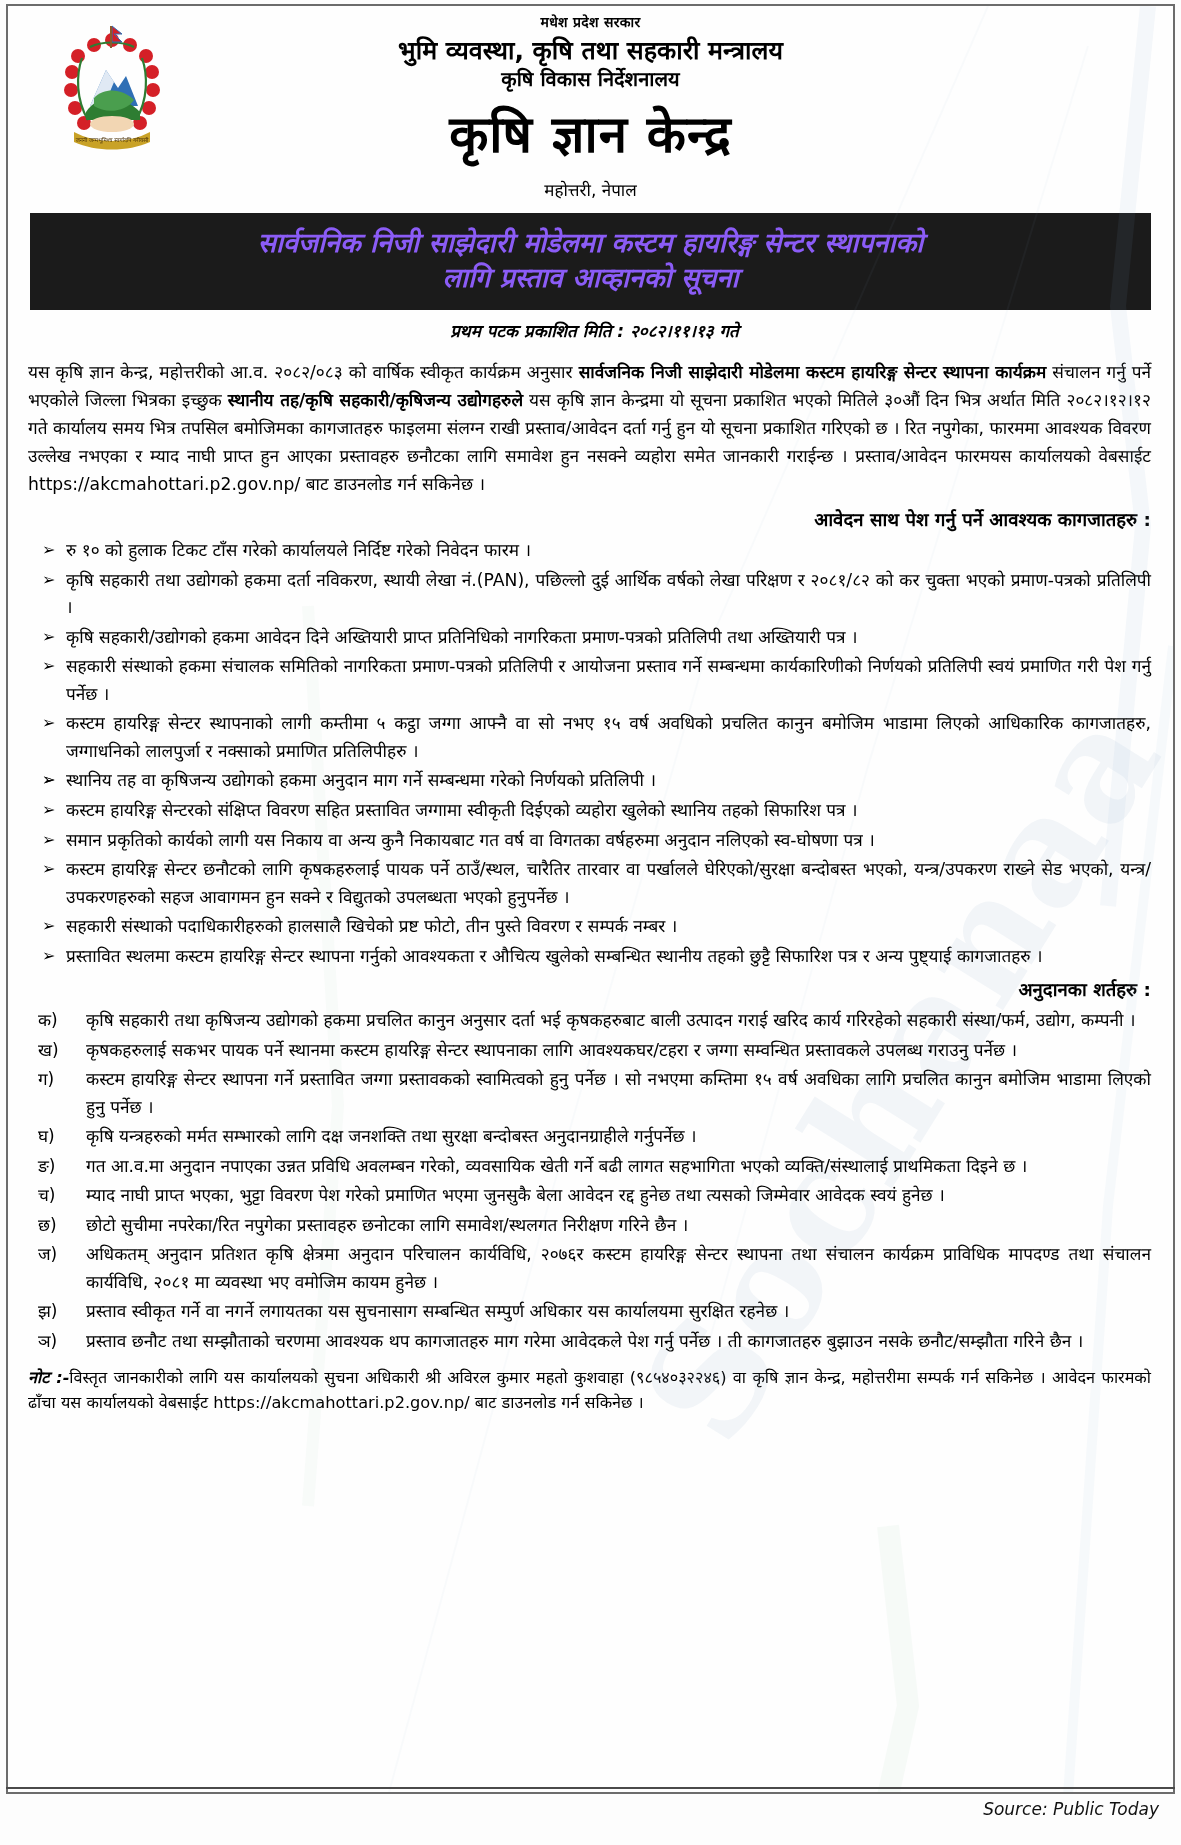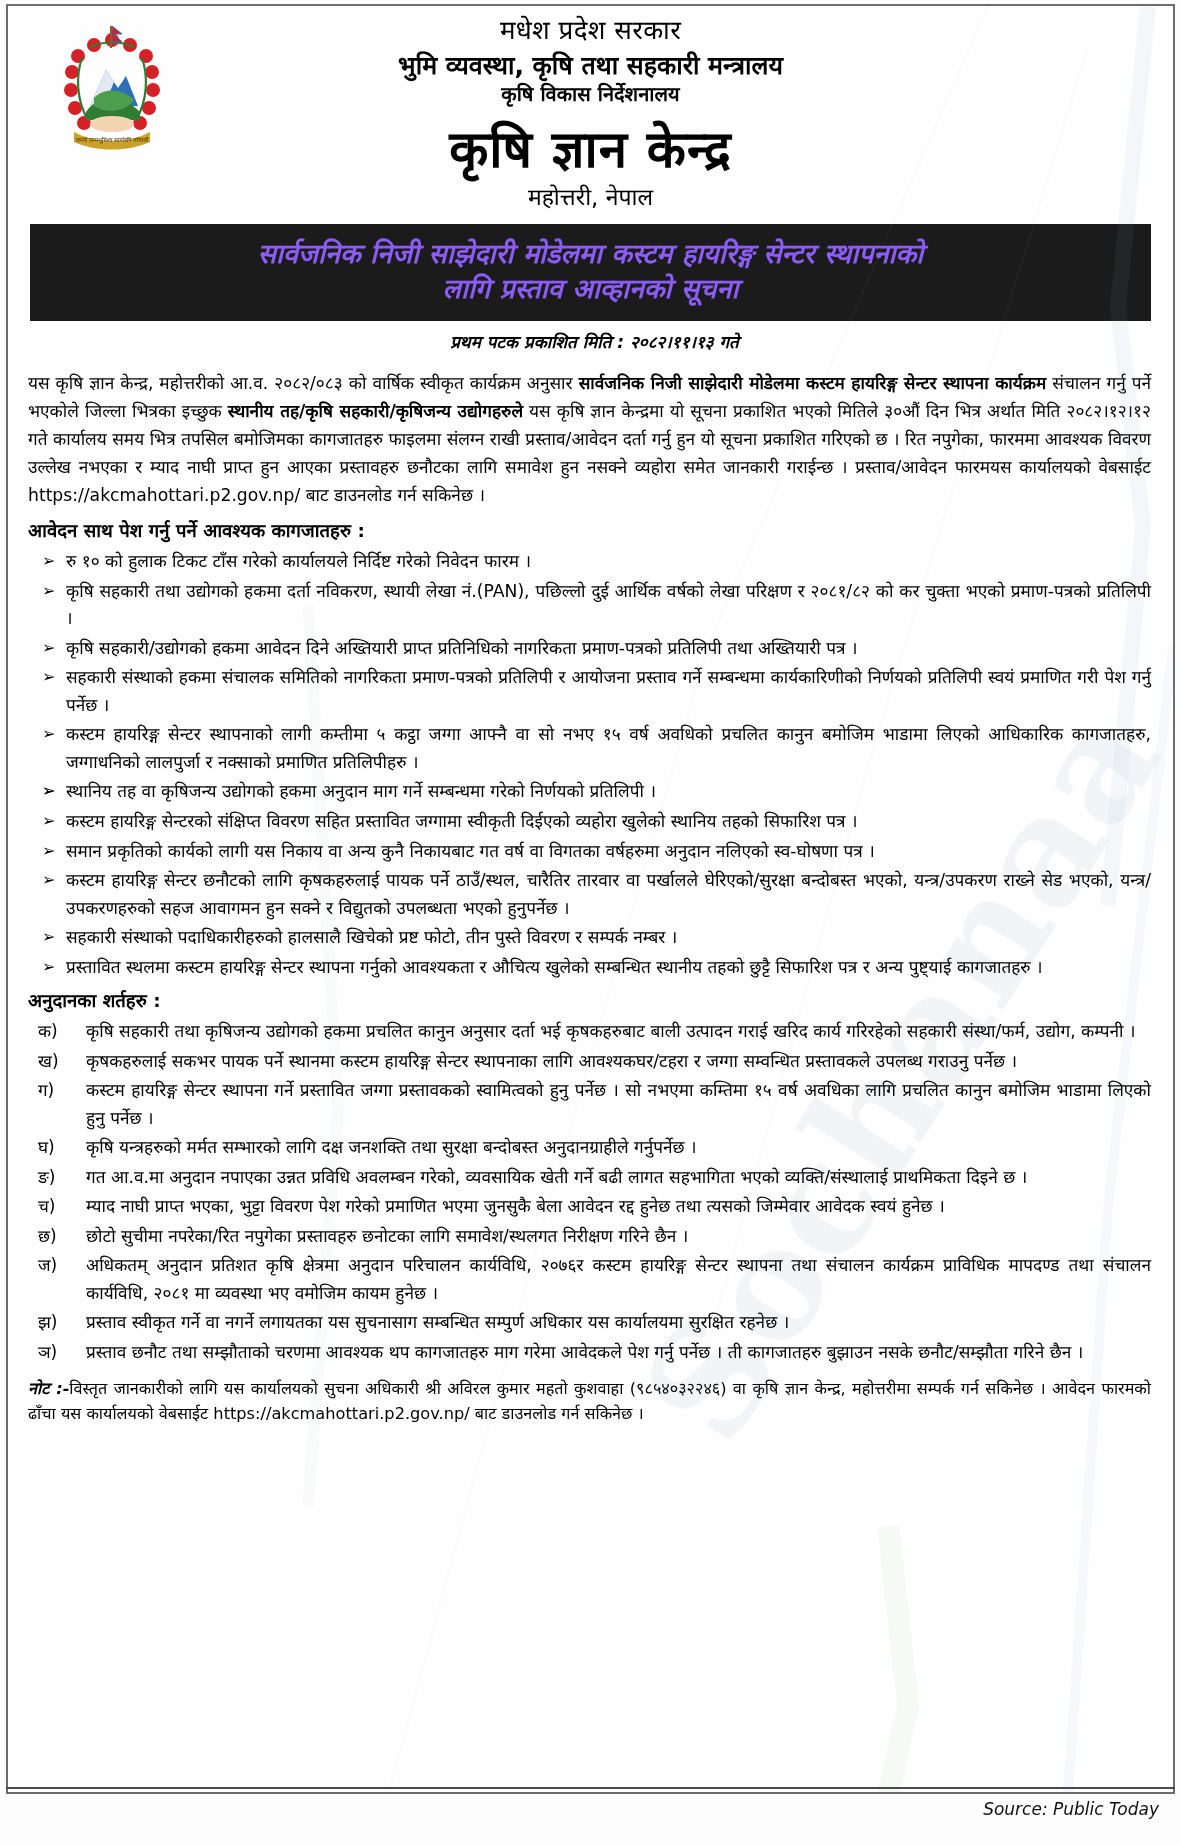"मधेश प्रदेश सरकार" .hdr-line1 { font-size: 26px -> 14px; font-weight: 400 -> 700 }
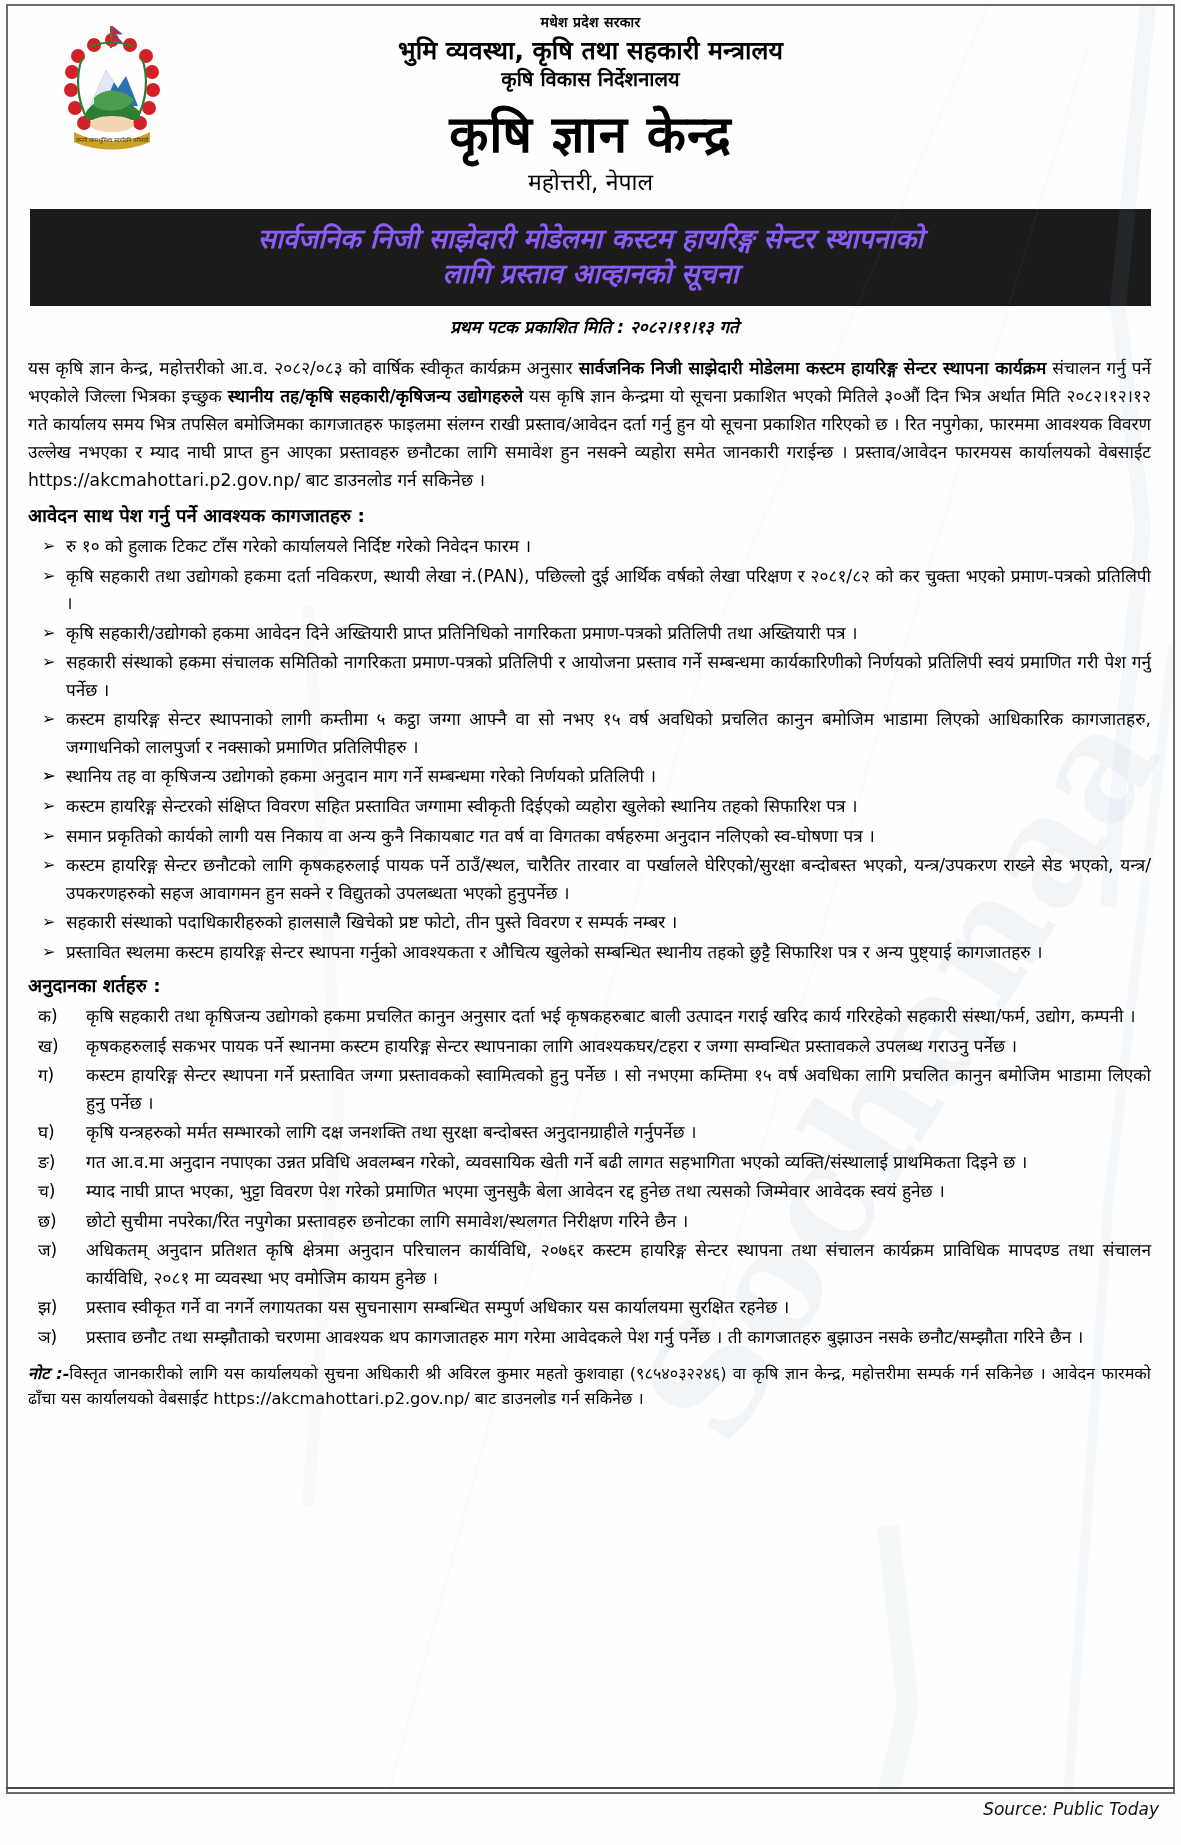"महोत्तरी, नेपाल" .hdr-line4 { font-size: 23px -> 17px; margin-top: 0 -> 13px }
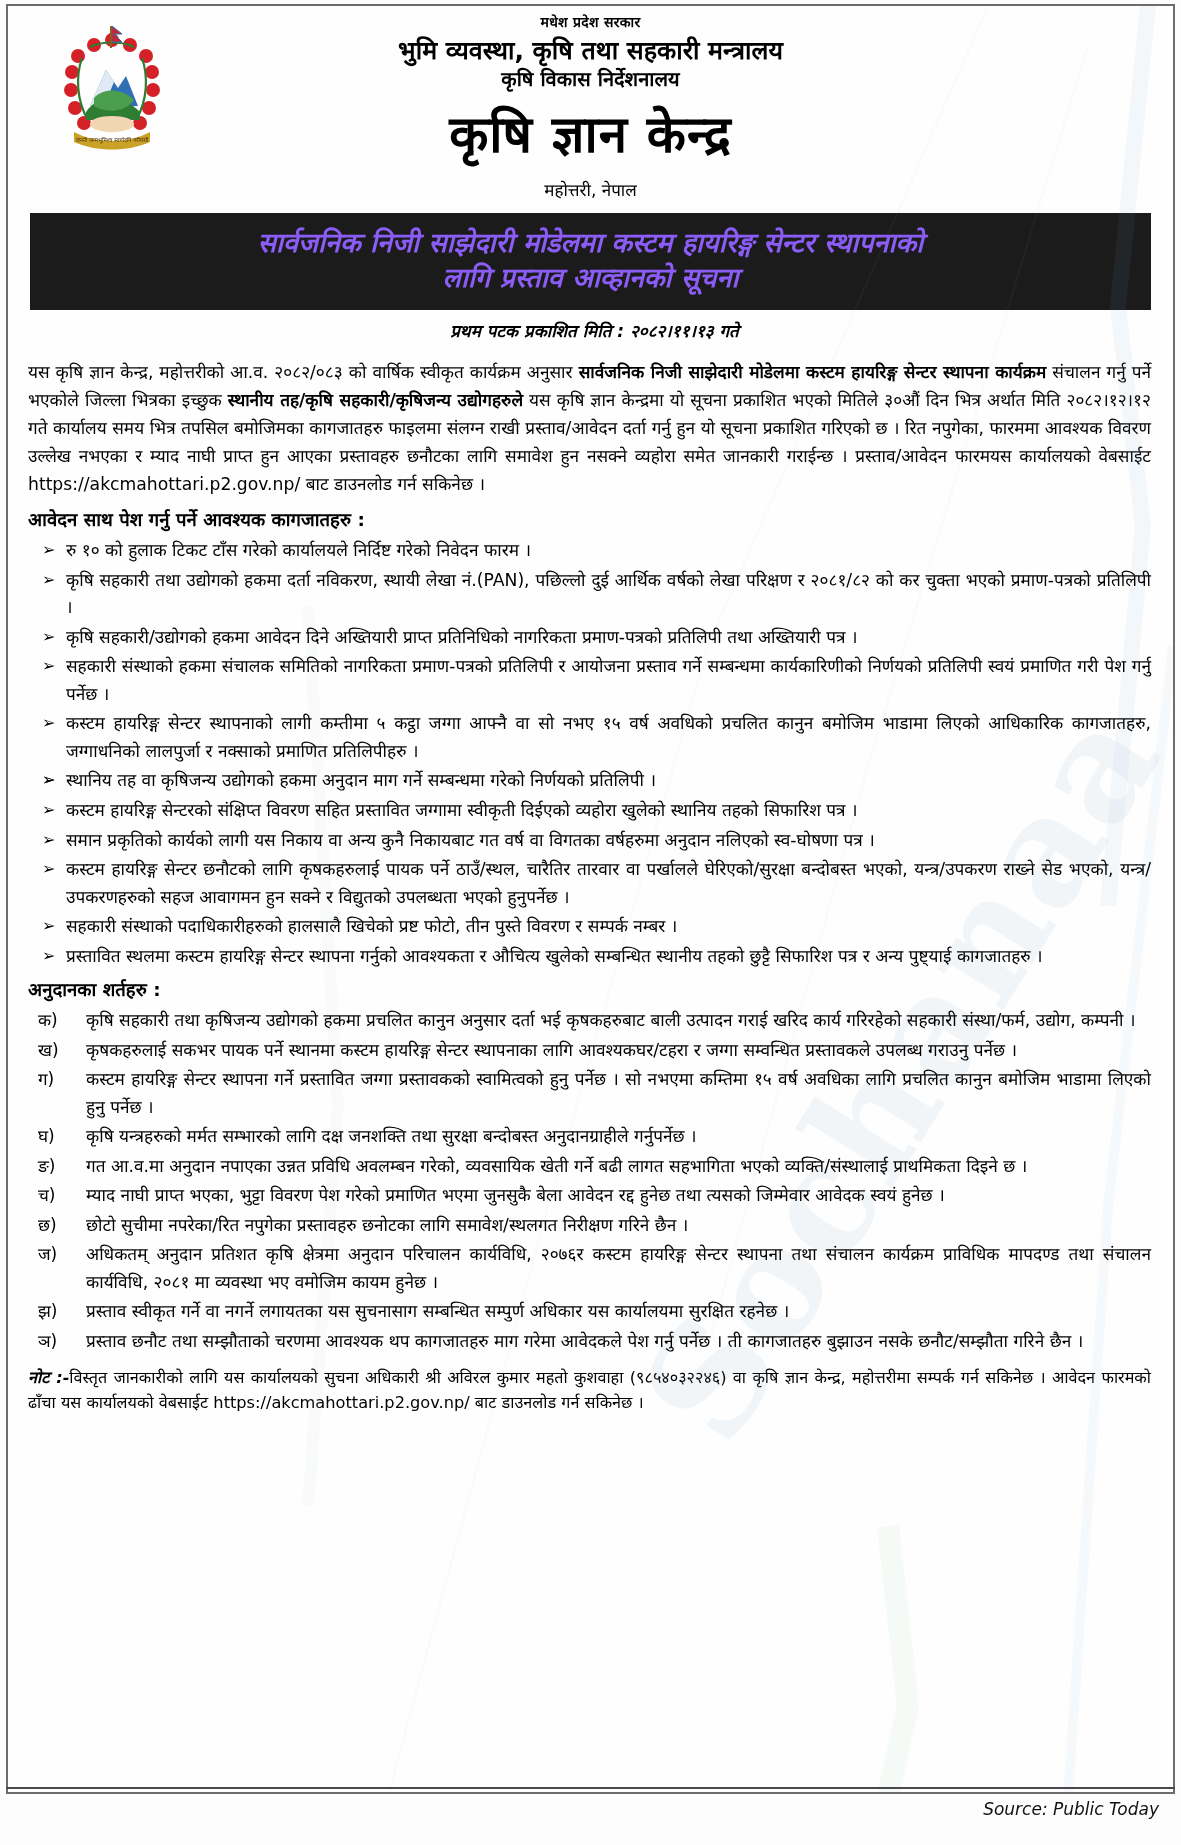"आवेदन साथ पेश गर्नु पर्ने" .sec-head { text-align: none -> right }
